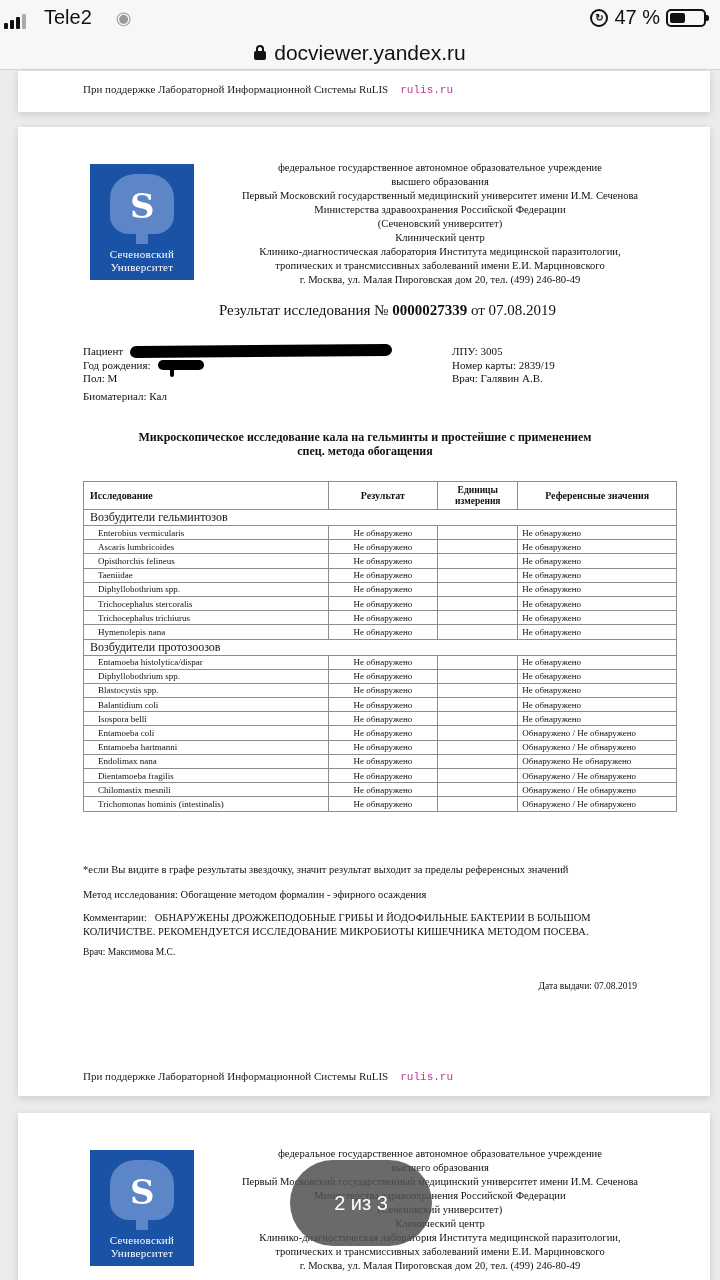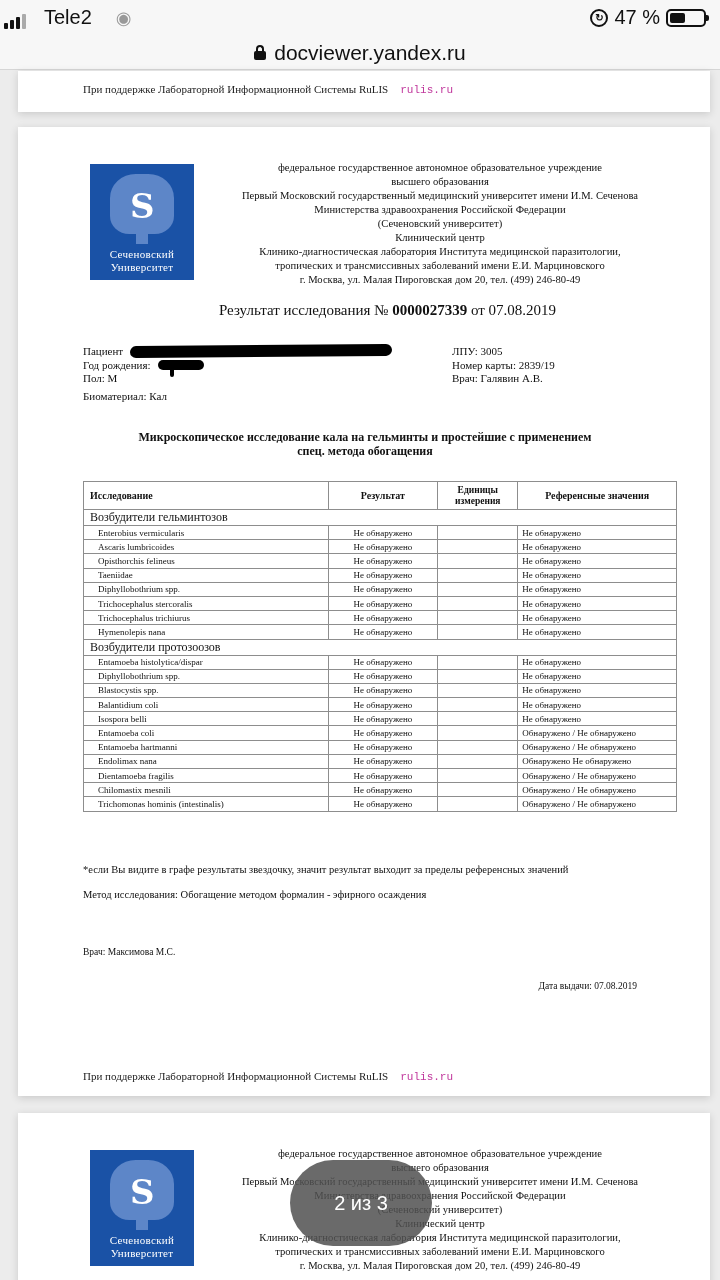"Комментарии: ОБНАРУЖЕНЫ ДРОЖЖЕПОДОБНЫЕ" div.note { html: none -> <div> <div><span>Комментарии:</span>&nbsp;&nbsp;&nbsp;<span>ОБНАРУЖЕНЫ ДРОЖЖЕПОДОБНЫЕ ГРИБЫ И ЙОДОФИЛЬНЫЕ БАКТЕРИИ В БОЛЬШОМ</span></div> <div>КОЛИЧИСТВЕ. РЕКОМЕНДУЕТСЯ ИССЛЕДОВАНИЕ МИКРОБИОТЫ КИШЕЧНИКА МЕТОДОМ ПОСЕВА.</div> </div> }
